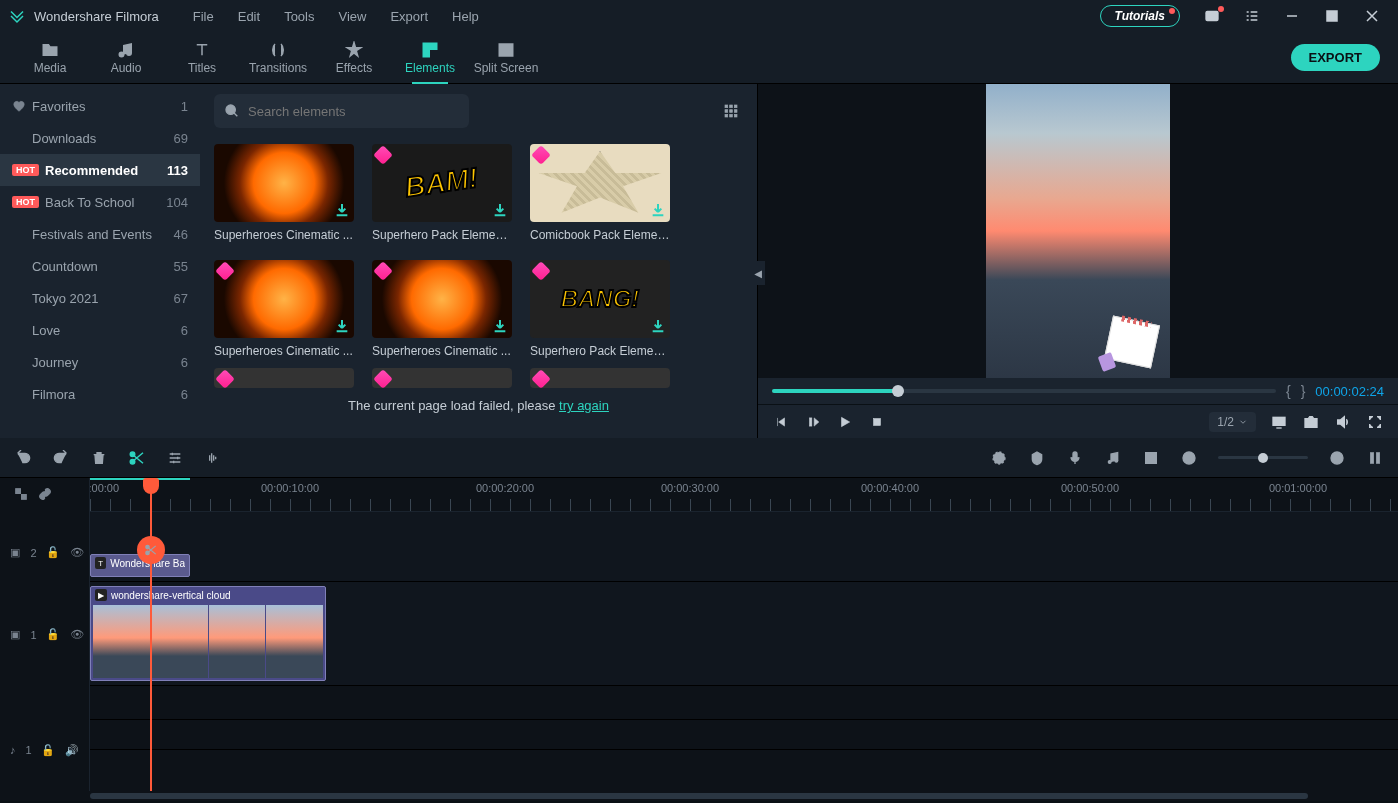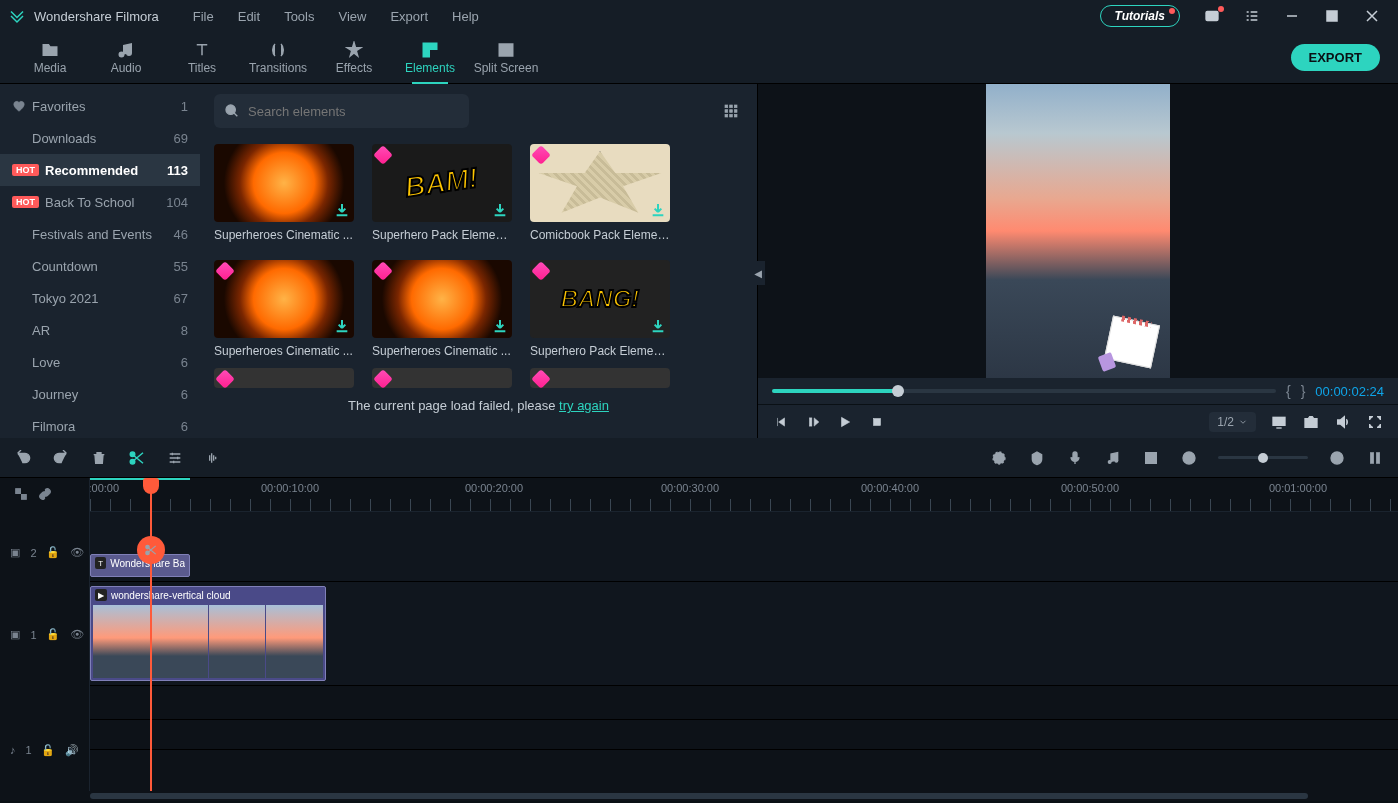"AR" div.cat { html: <div> <span></span> <span>AR</span> <span>8</span> </div> -> none }
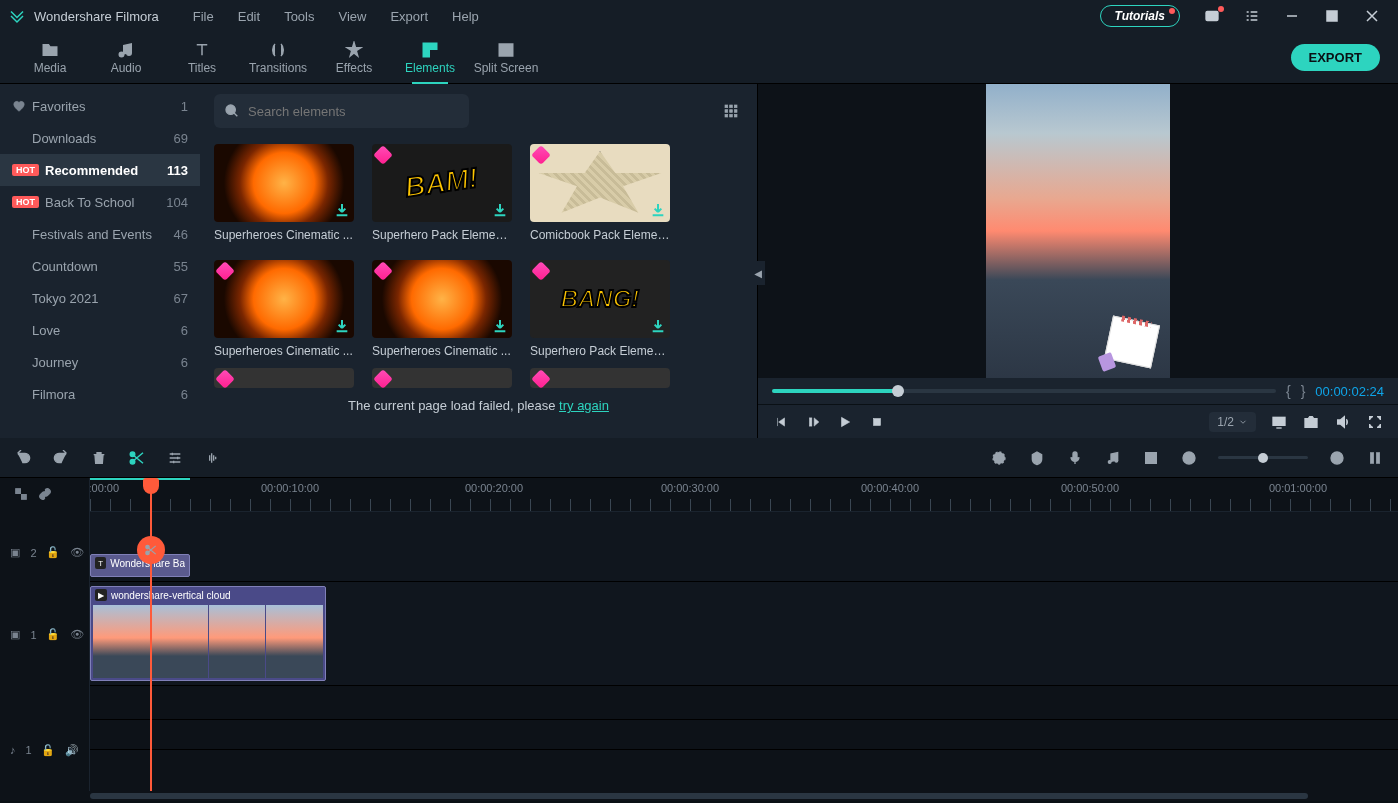"00:00:20:00" span.tick-label { left: 404px -> 415px }
